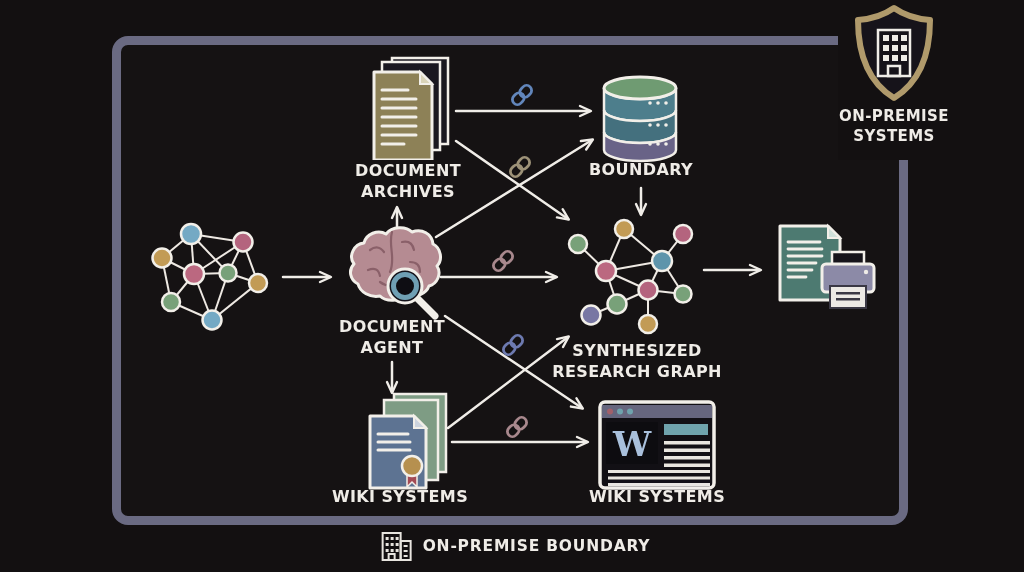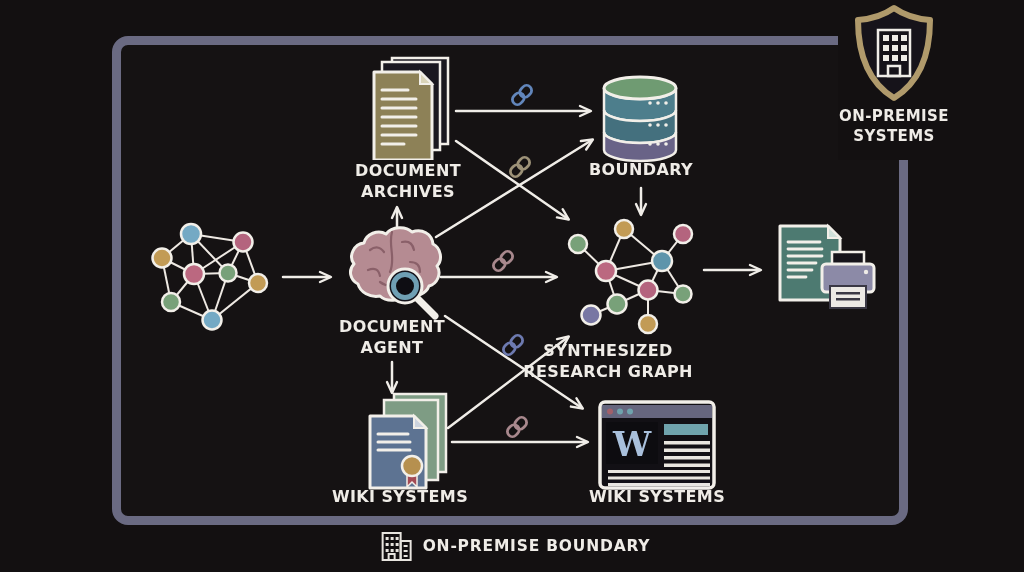"SYNTHESIZED" div.label { left: 608px -> 637px }
